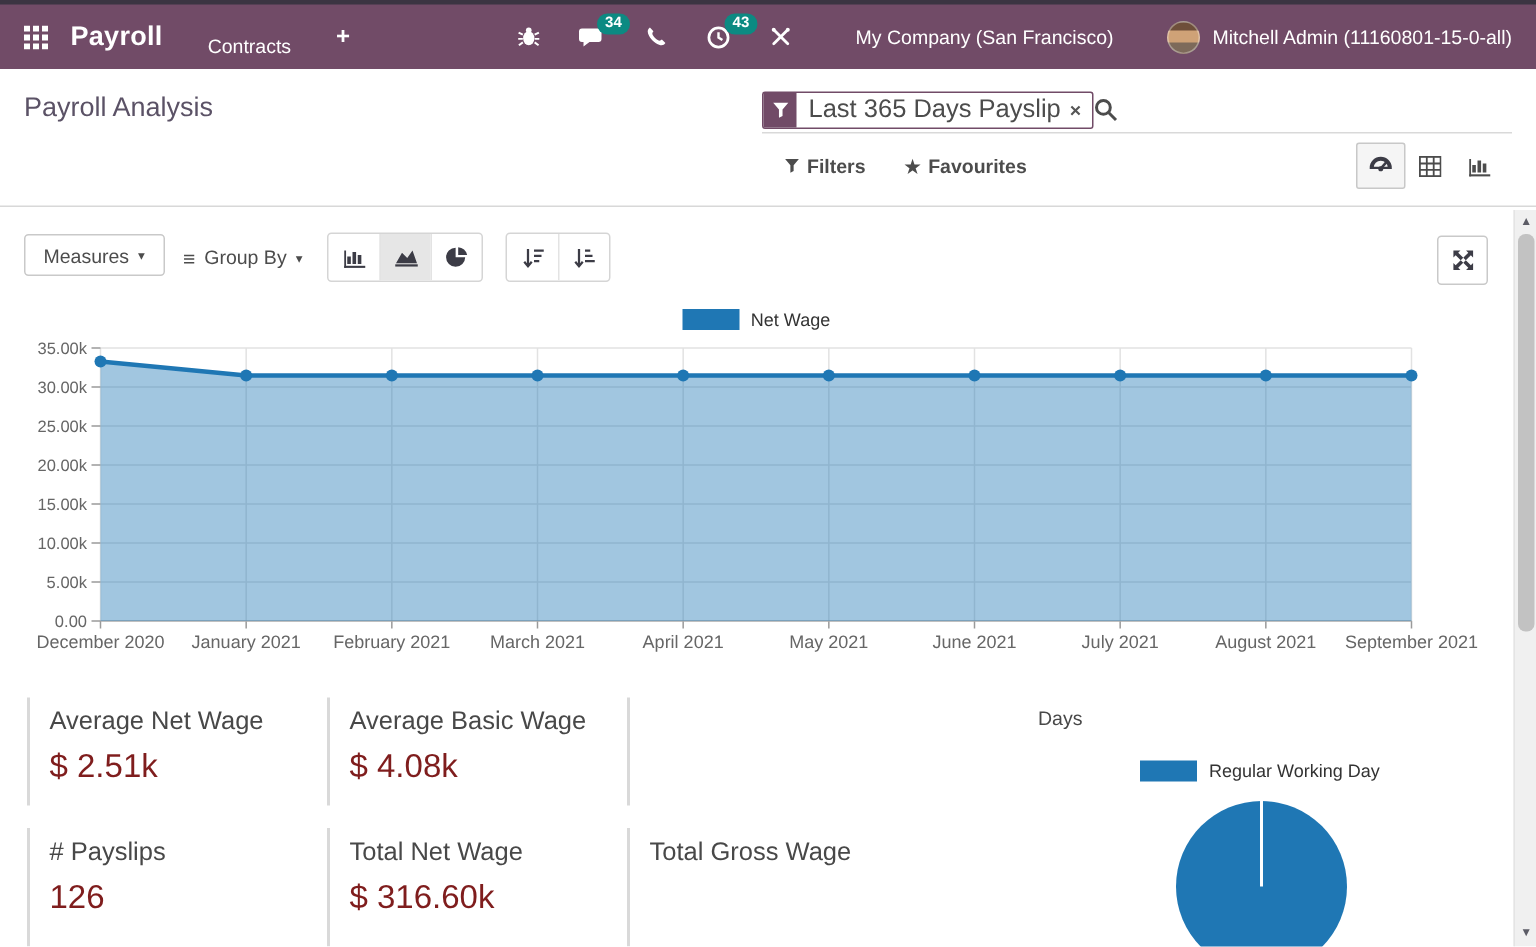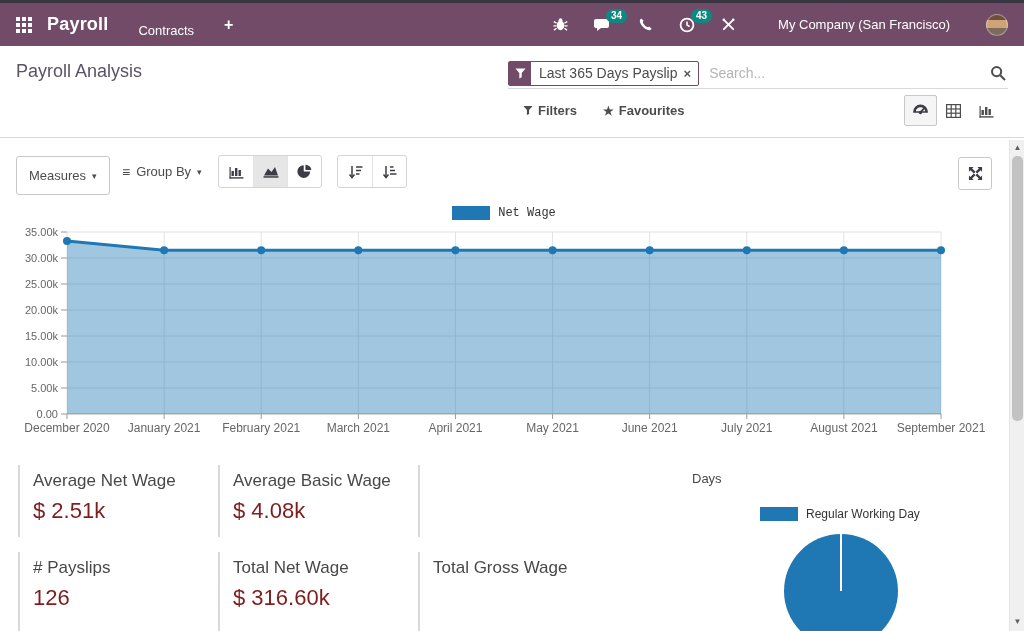"Mitchell Admin (11160801-15-0-all)" span.username { html: none -> <span>Mitchell Admin (11160801-15-0-all)</span> }
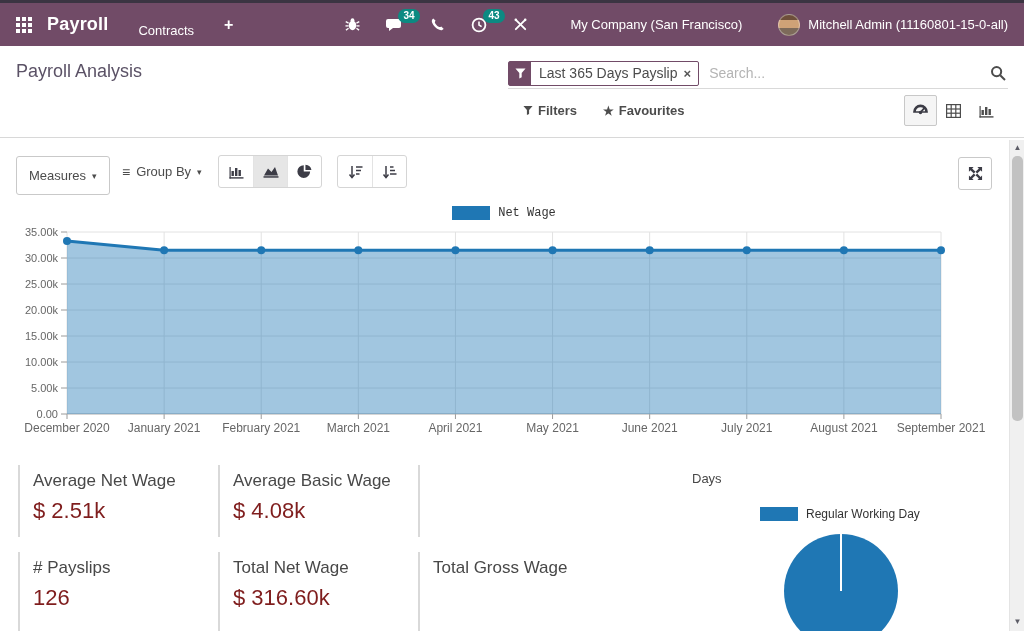"Last 365 Days Payslip" .facet-text { font-size: 14px -> 17px }
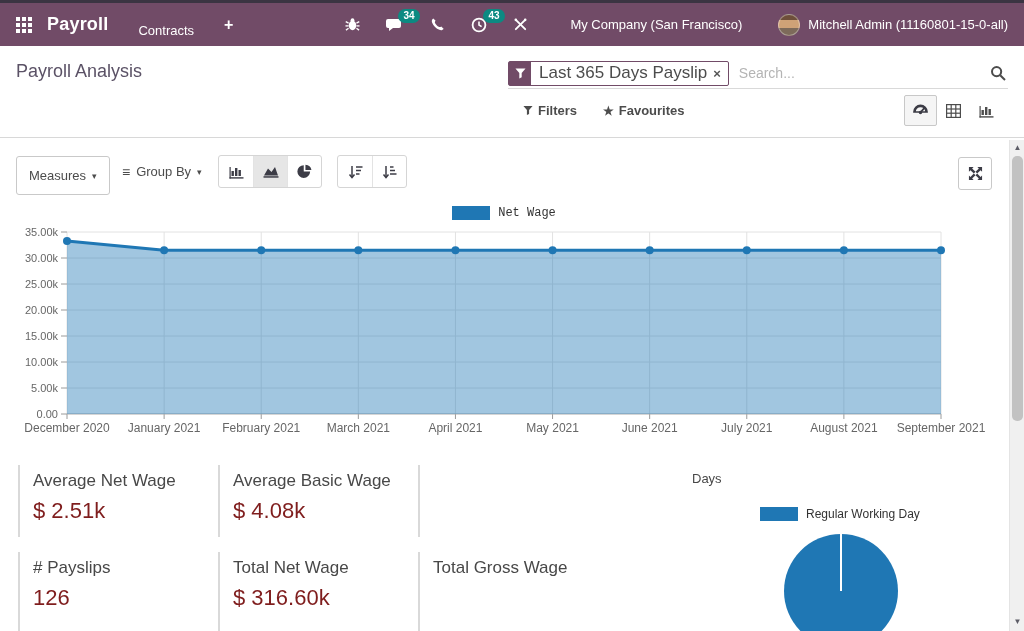"Search..." input.search-input { html: <input> -> none }
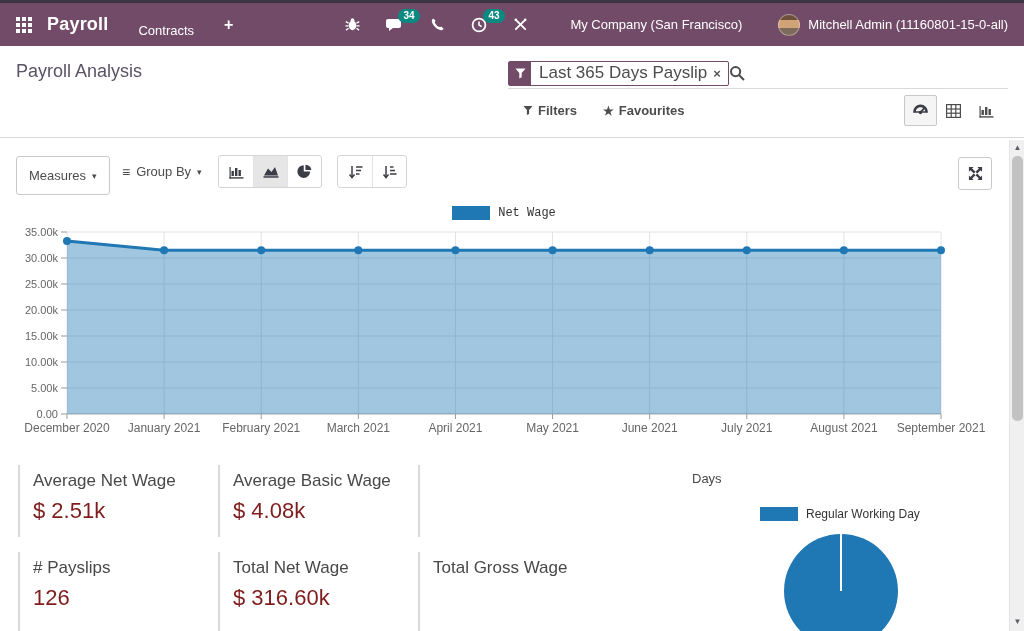"Measures" .btn { height: 39px -> 28px }
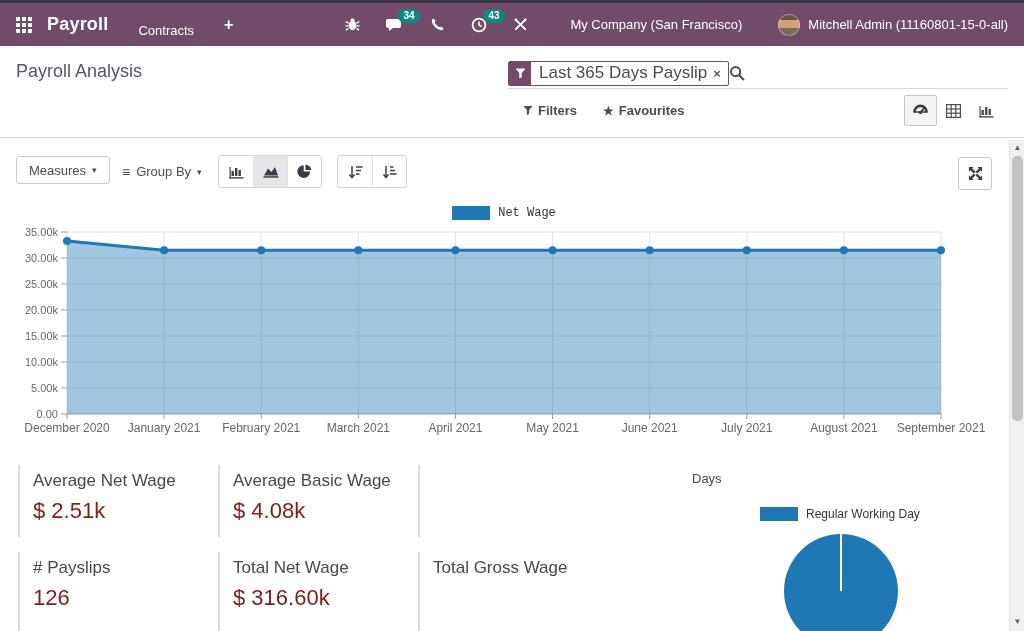"Net Wage" .chart-legend { font-family: Liberation Mono, monospace -> none }
